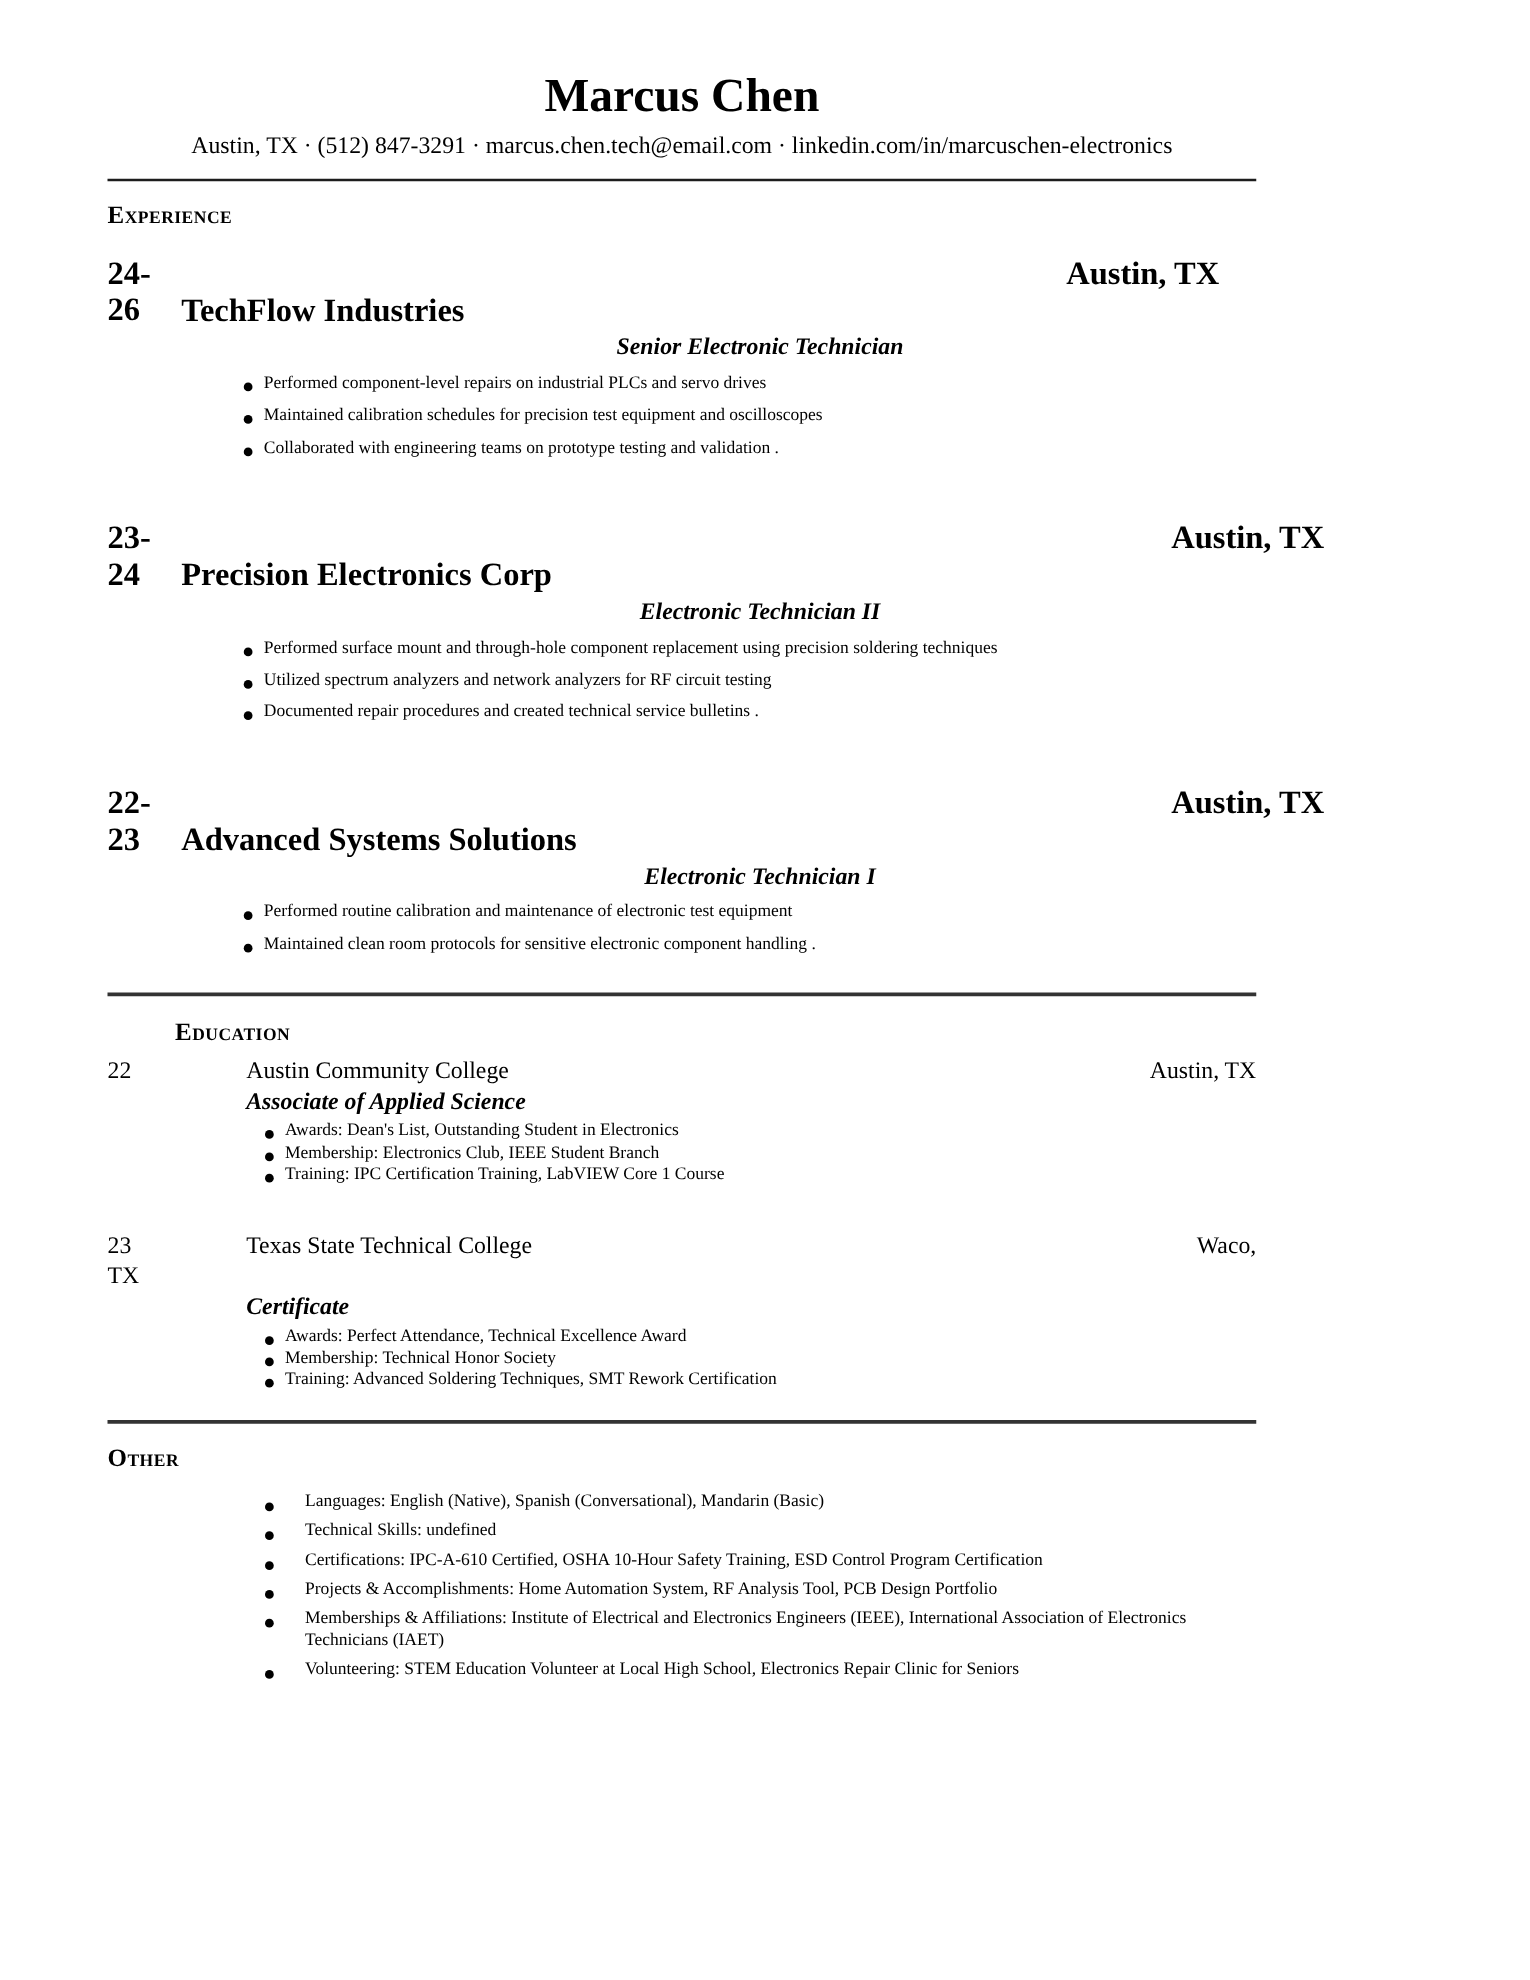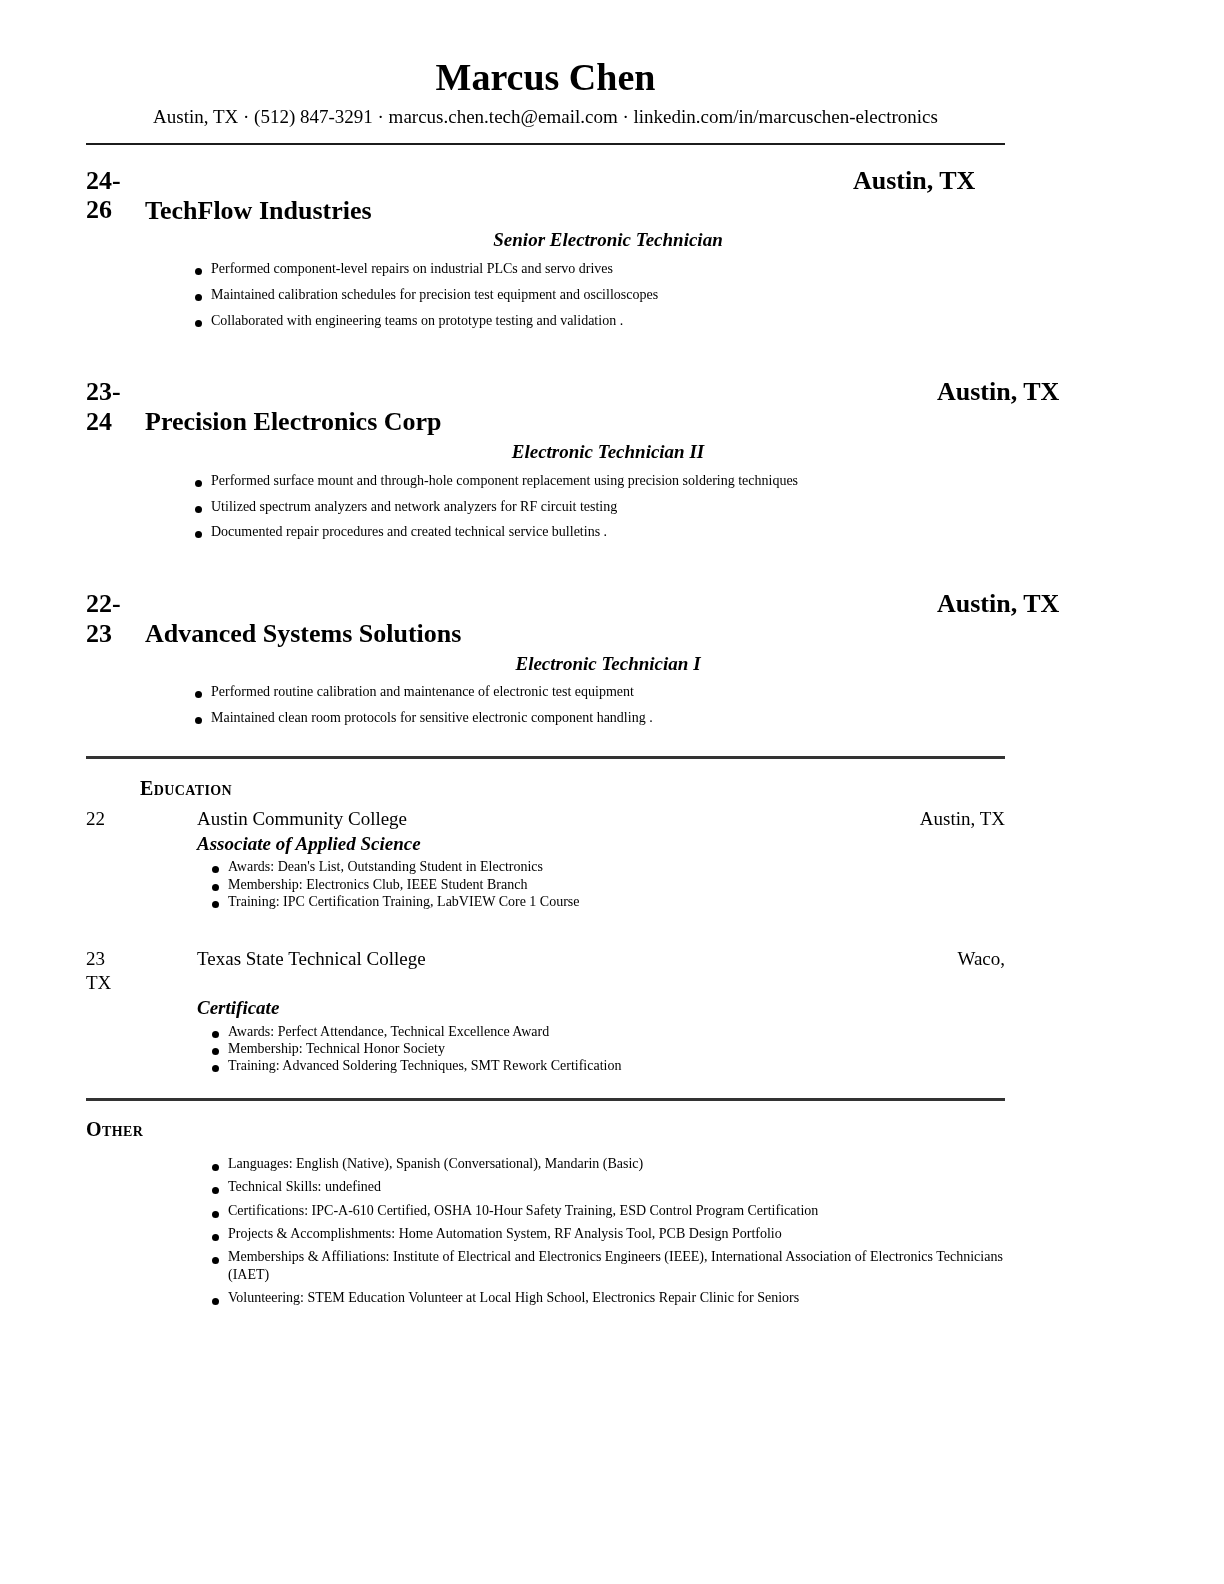"Experience" div.section-heading { html: none -> <div>Experience</div> }
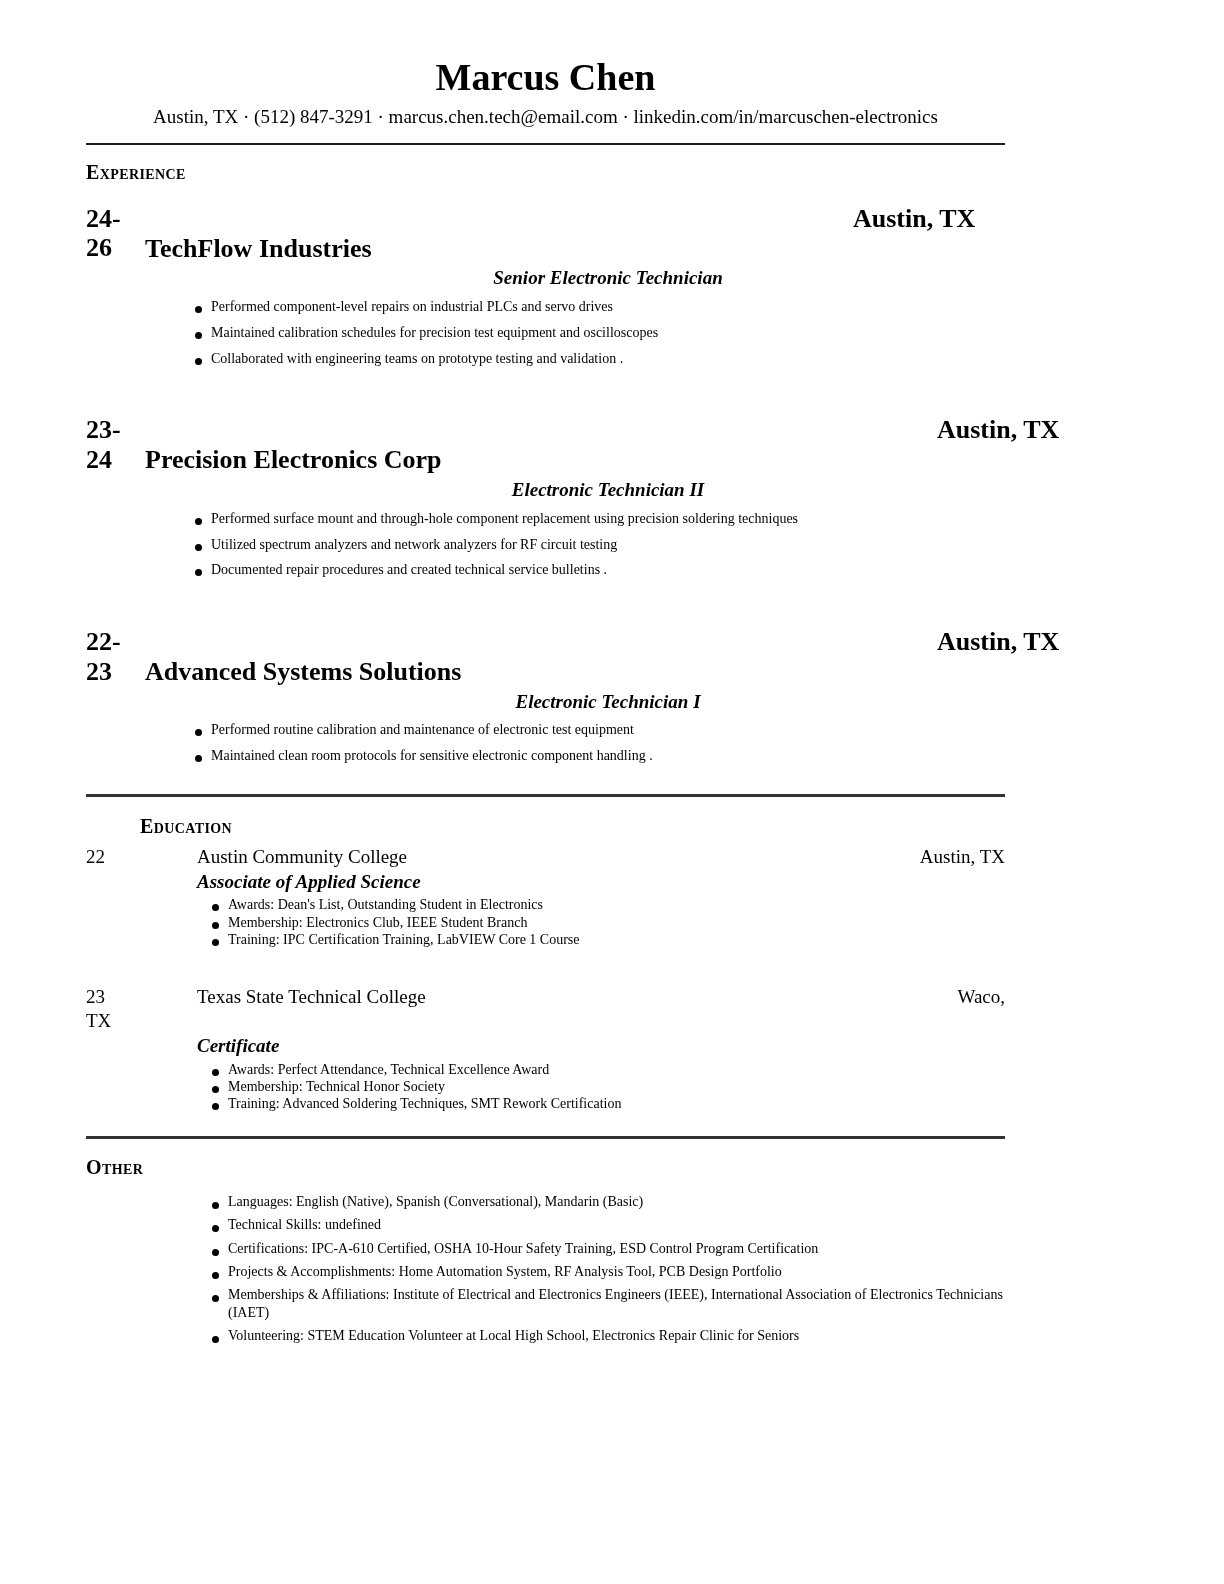"Languages: English (Native), Spanish" .other-bullets .bullet-row { gap: none -> 16px }
